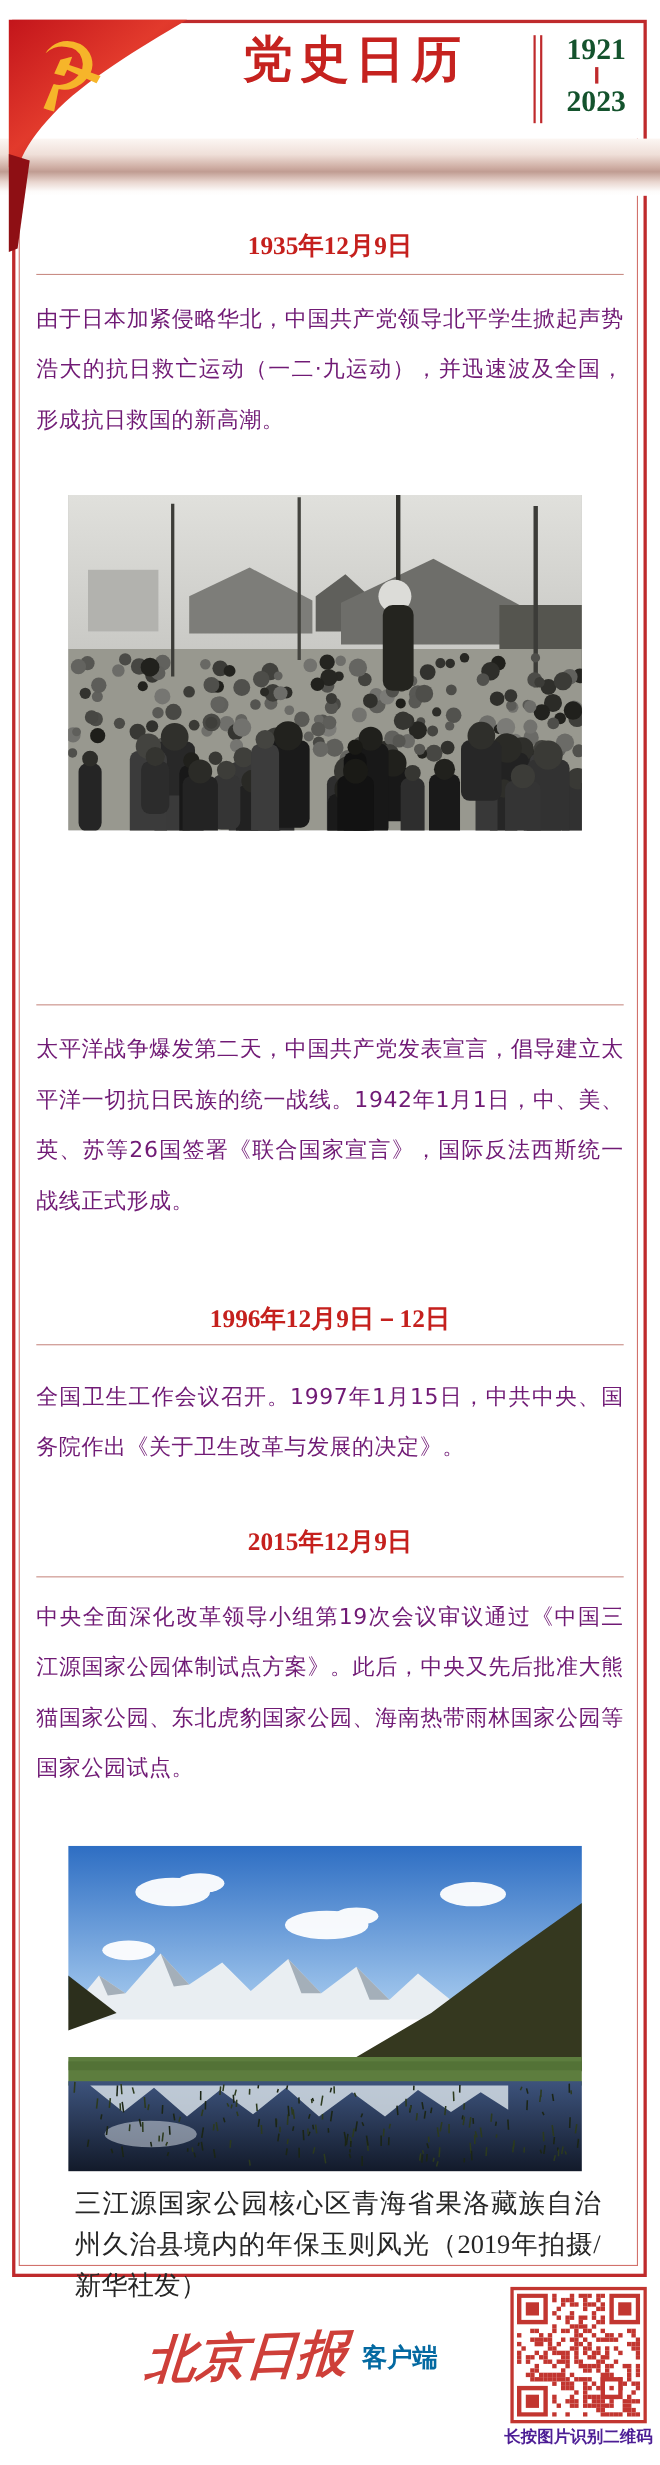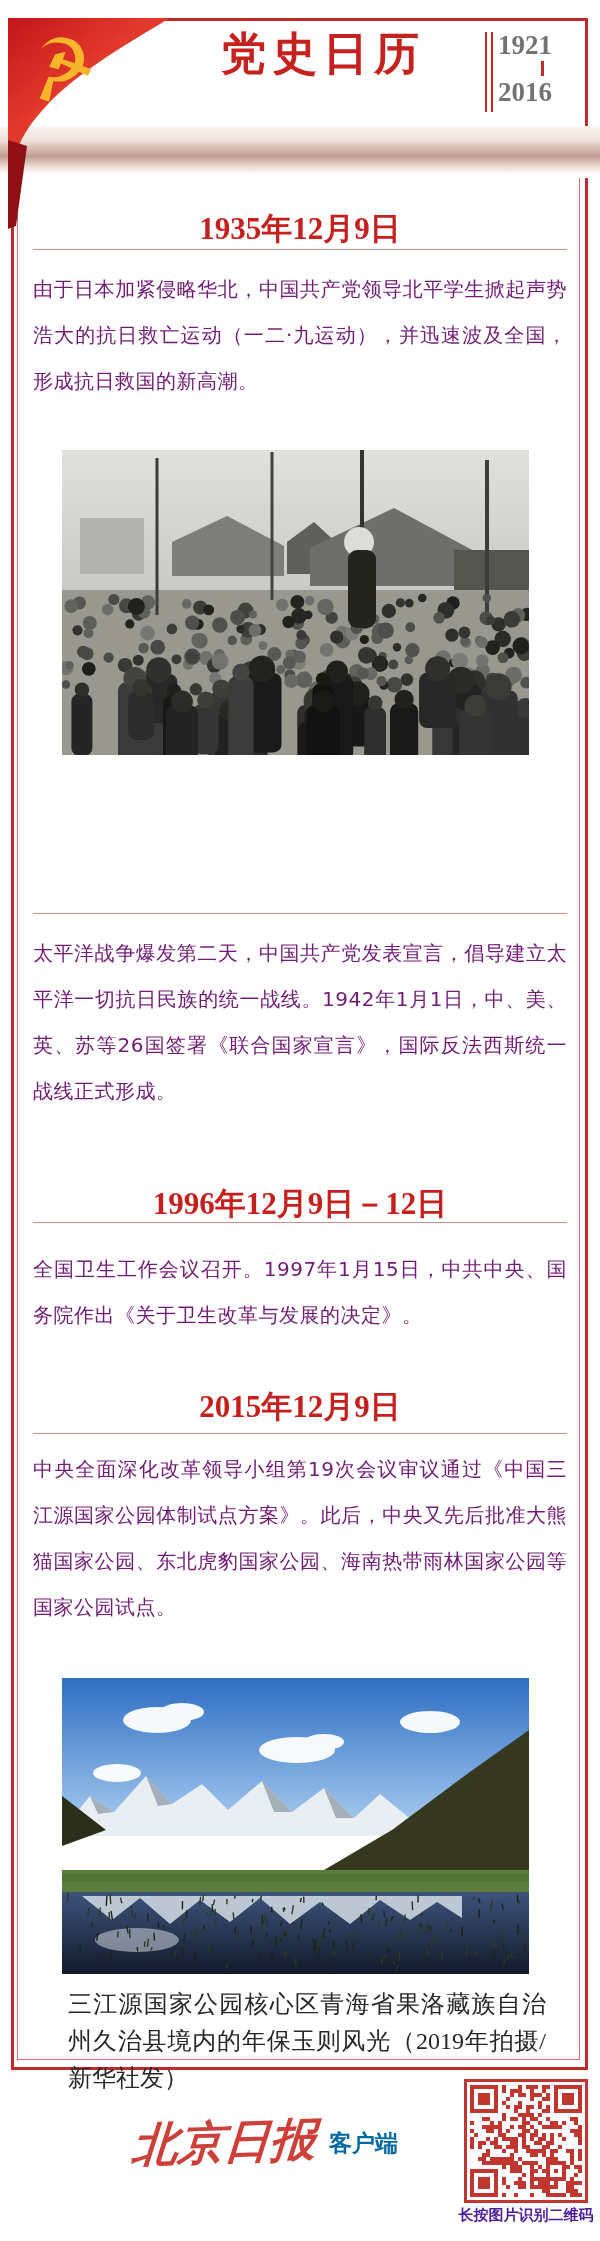"1921" .years { color: #737373 -> #14532d; text-align: none -> center }
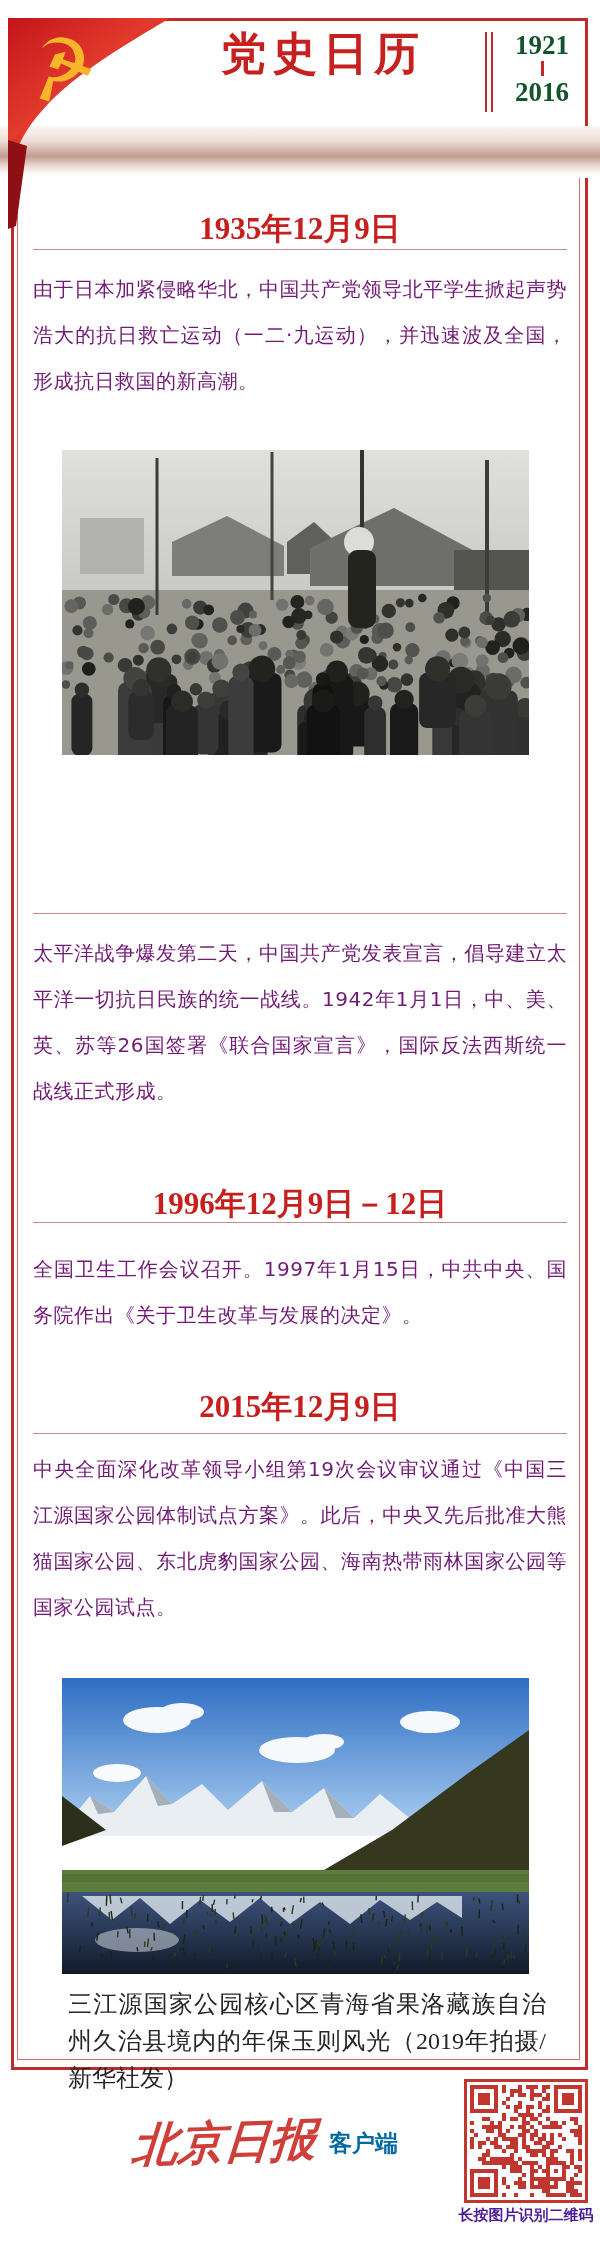"2016" div { text: 2016 -> 2023 }
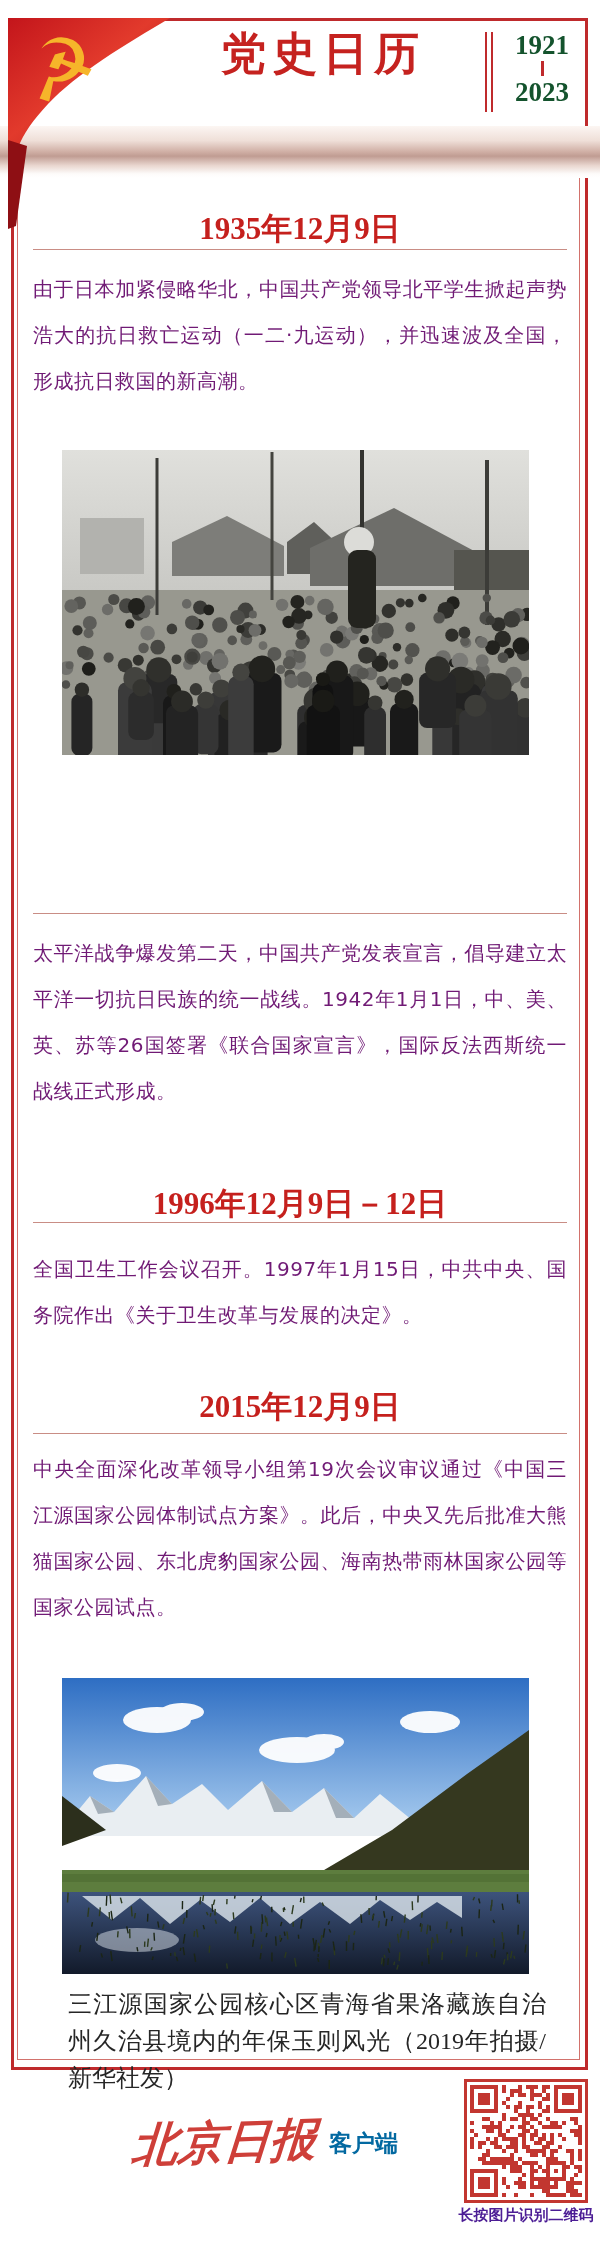"1935年12月9日" .date-h { font-size: 31px -> 23px }
